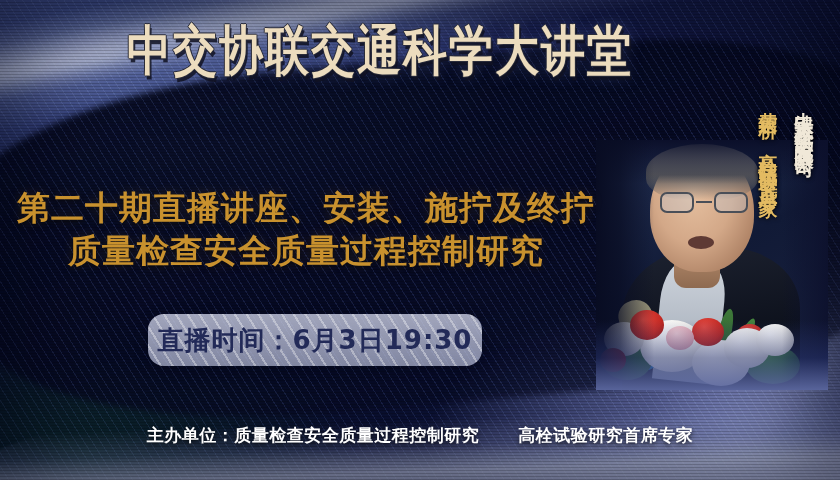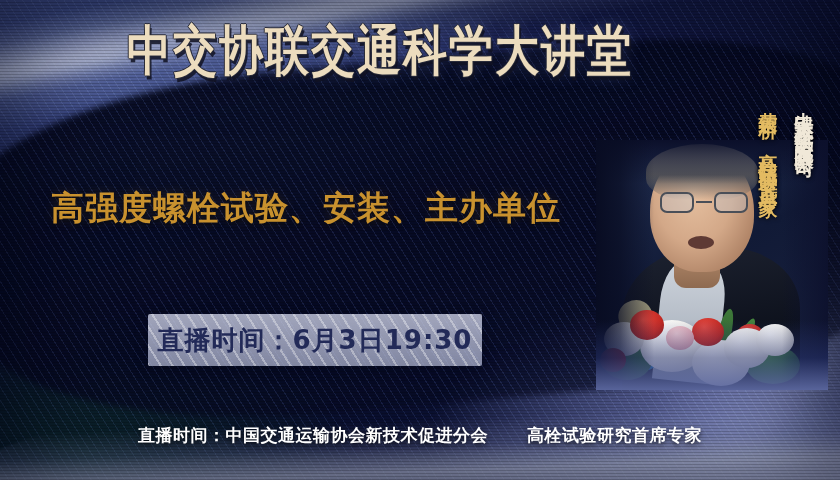"高强度螺栓试验、安装、主办单位" div.hl-line { text: 高强度螺栓试验、安装、主办单位 -> 第二十期直播讲座、安装、施拧及终拧 }
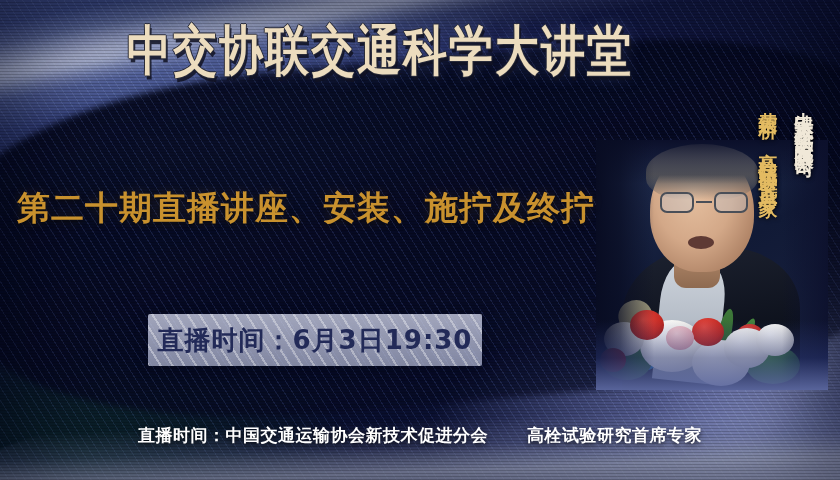"质量检查安全质量过程控制研究" div.hl-line { html: none -> <div>质量检查安全质量过程控制研究</div> }
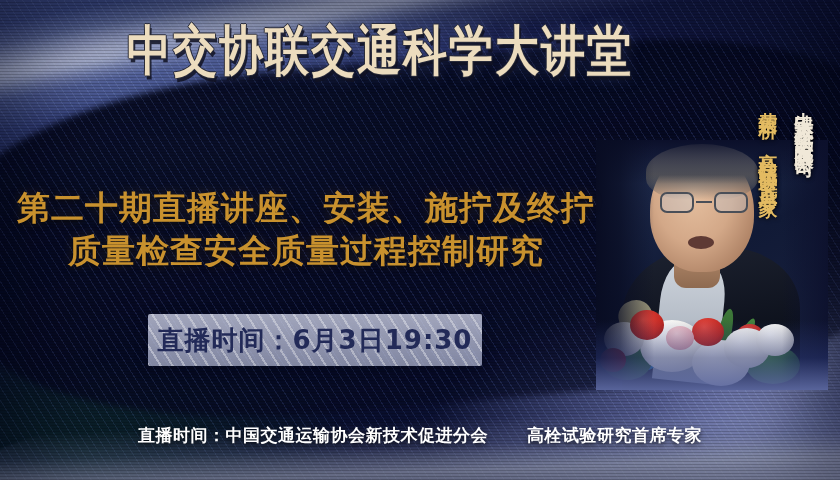"直播时间：6月3日19:30" .time-badge { border-radius: 2px -> 16px }
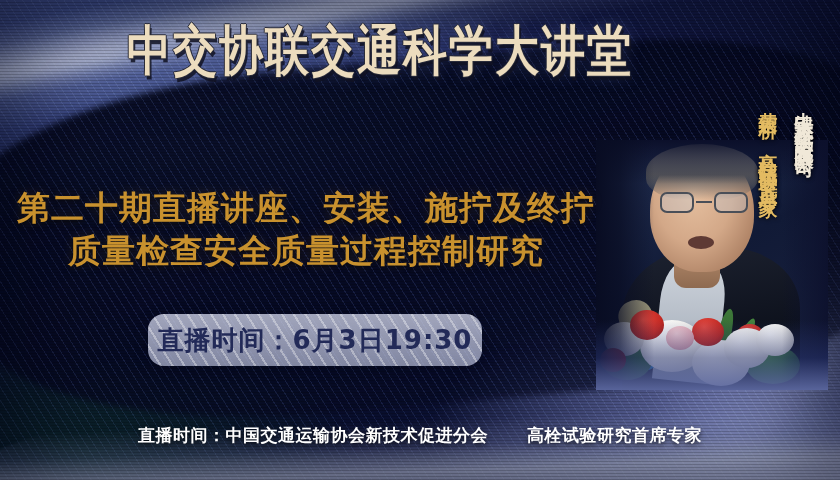"直播时间：中国交通运输协会新技术促进分会" span { text: 直播时间：中国交通运输协会新技术促进分会 -> 主办单位：质量检查安全质量过程控制研究 }
